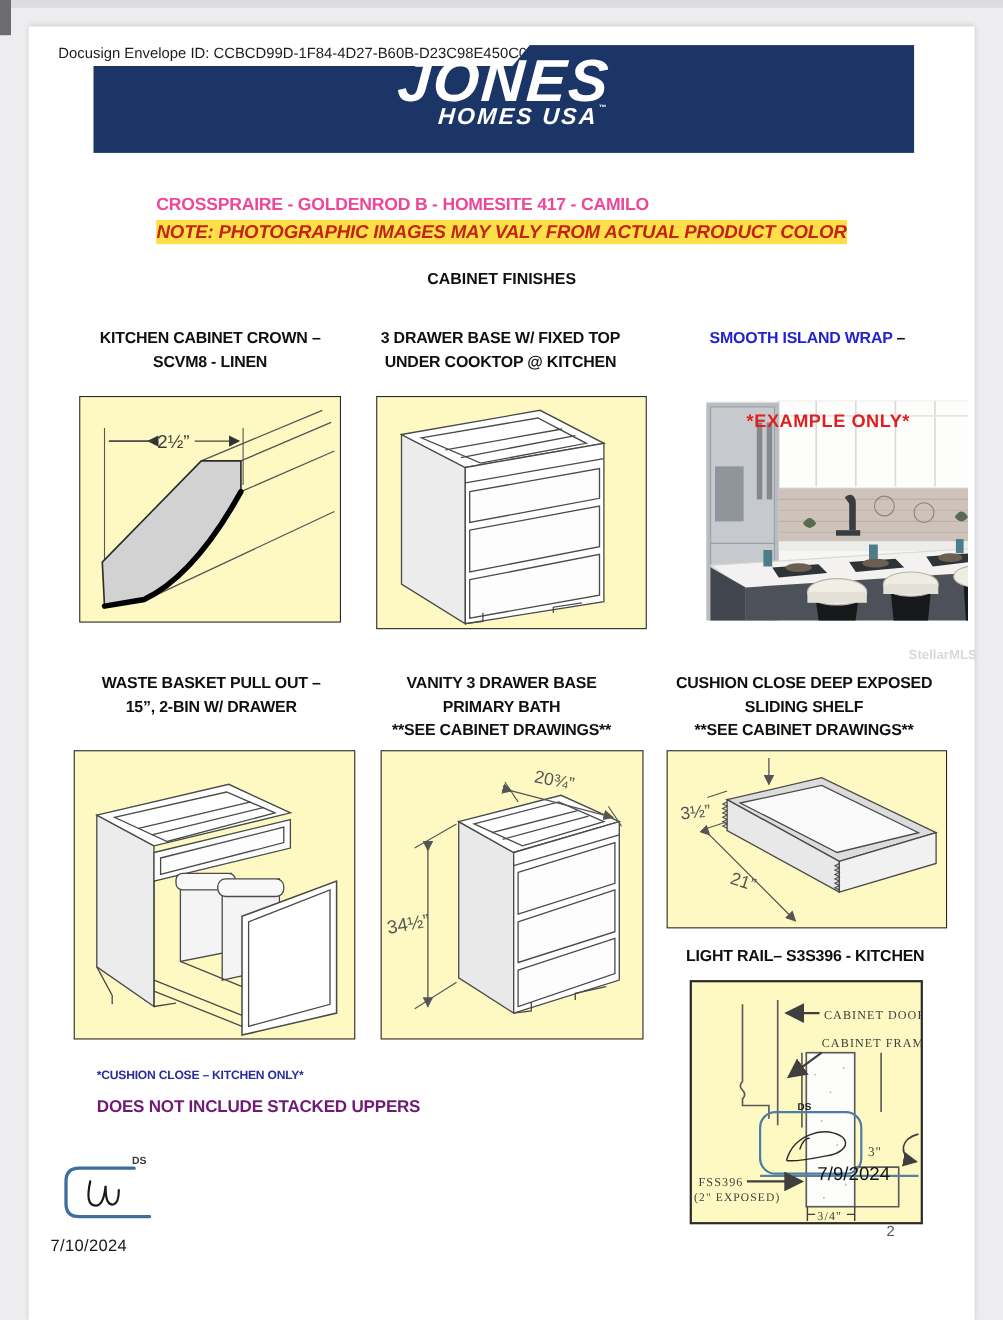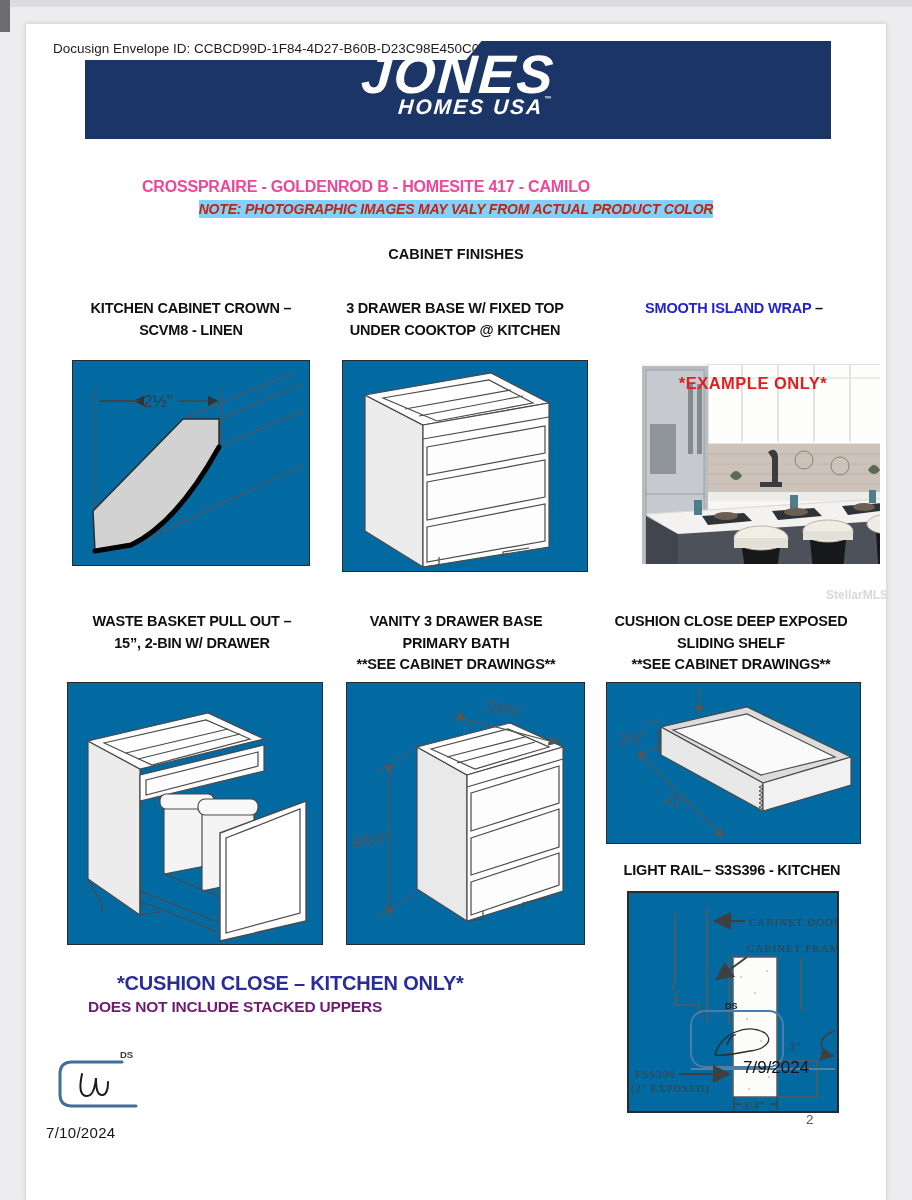"NOTE: PHOTOGRAPHIC IMAGES MAY VALY" .note-yellow { background: #7dd3fc -> #fde047; font-size: 14px -> 17px }
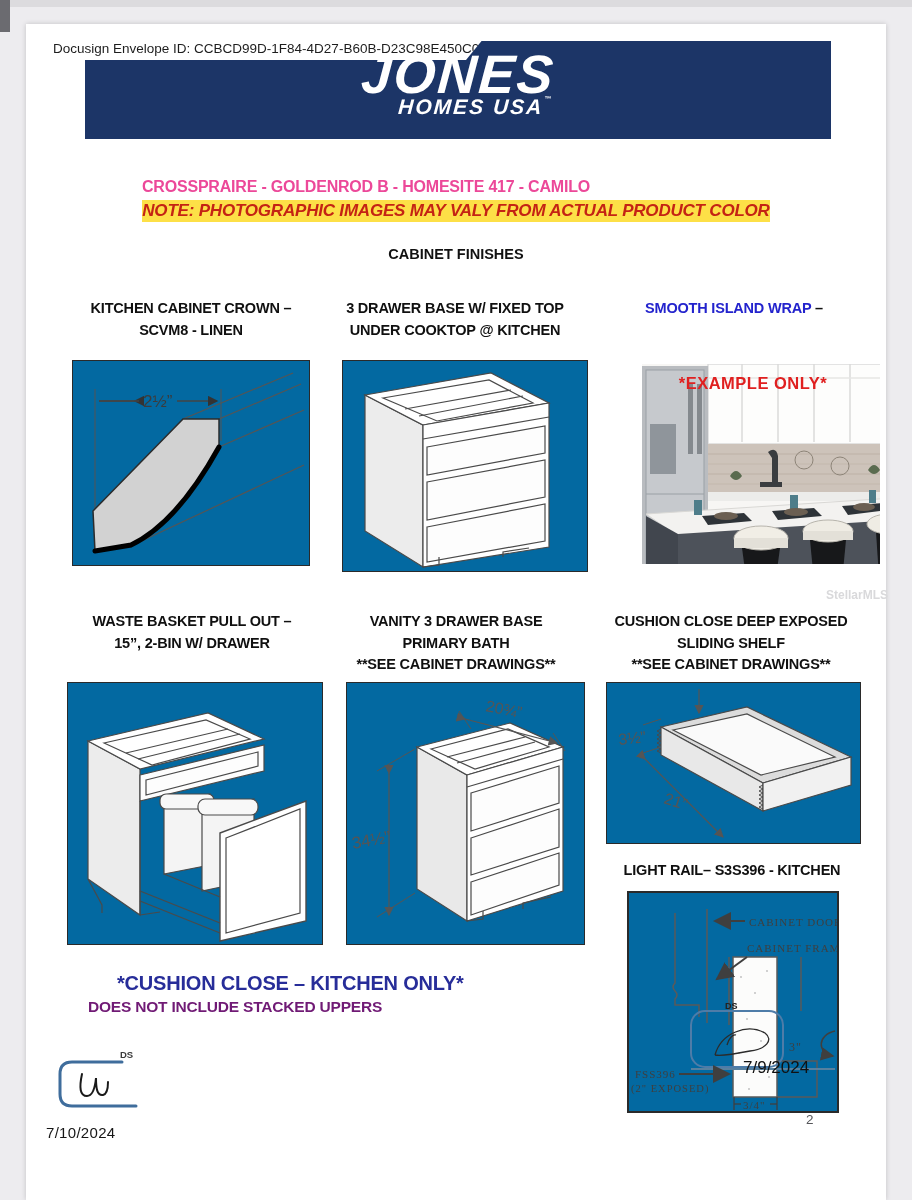"2½”" .box { background: #0369a1 -> #fef9c3 }
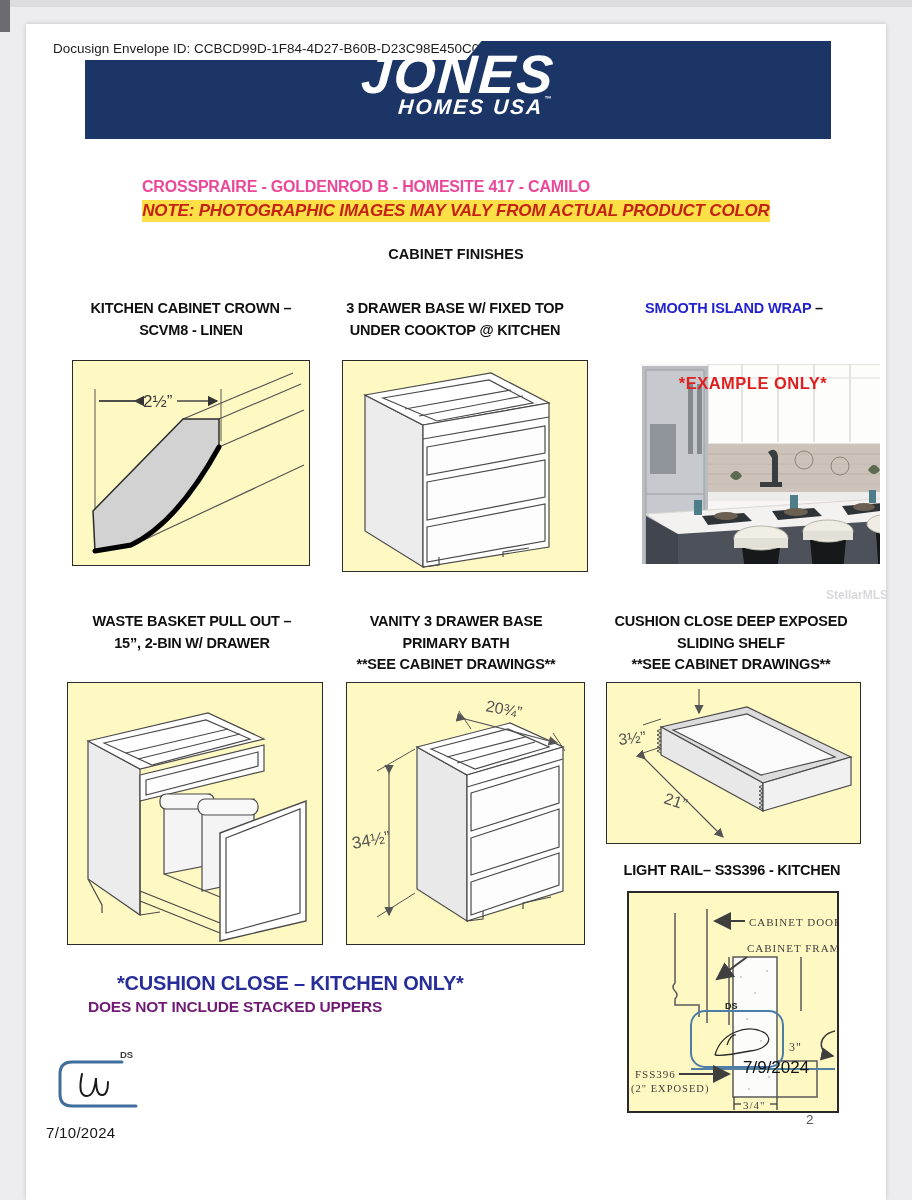"*CUSHION CLOSE – KITCHEN ONLY*" .note-blue { font-size: 20px -> 11px; margin-left: 29px -> none }
